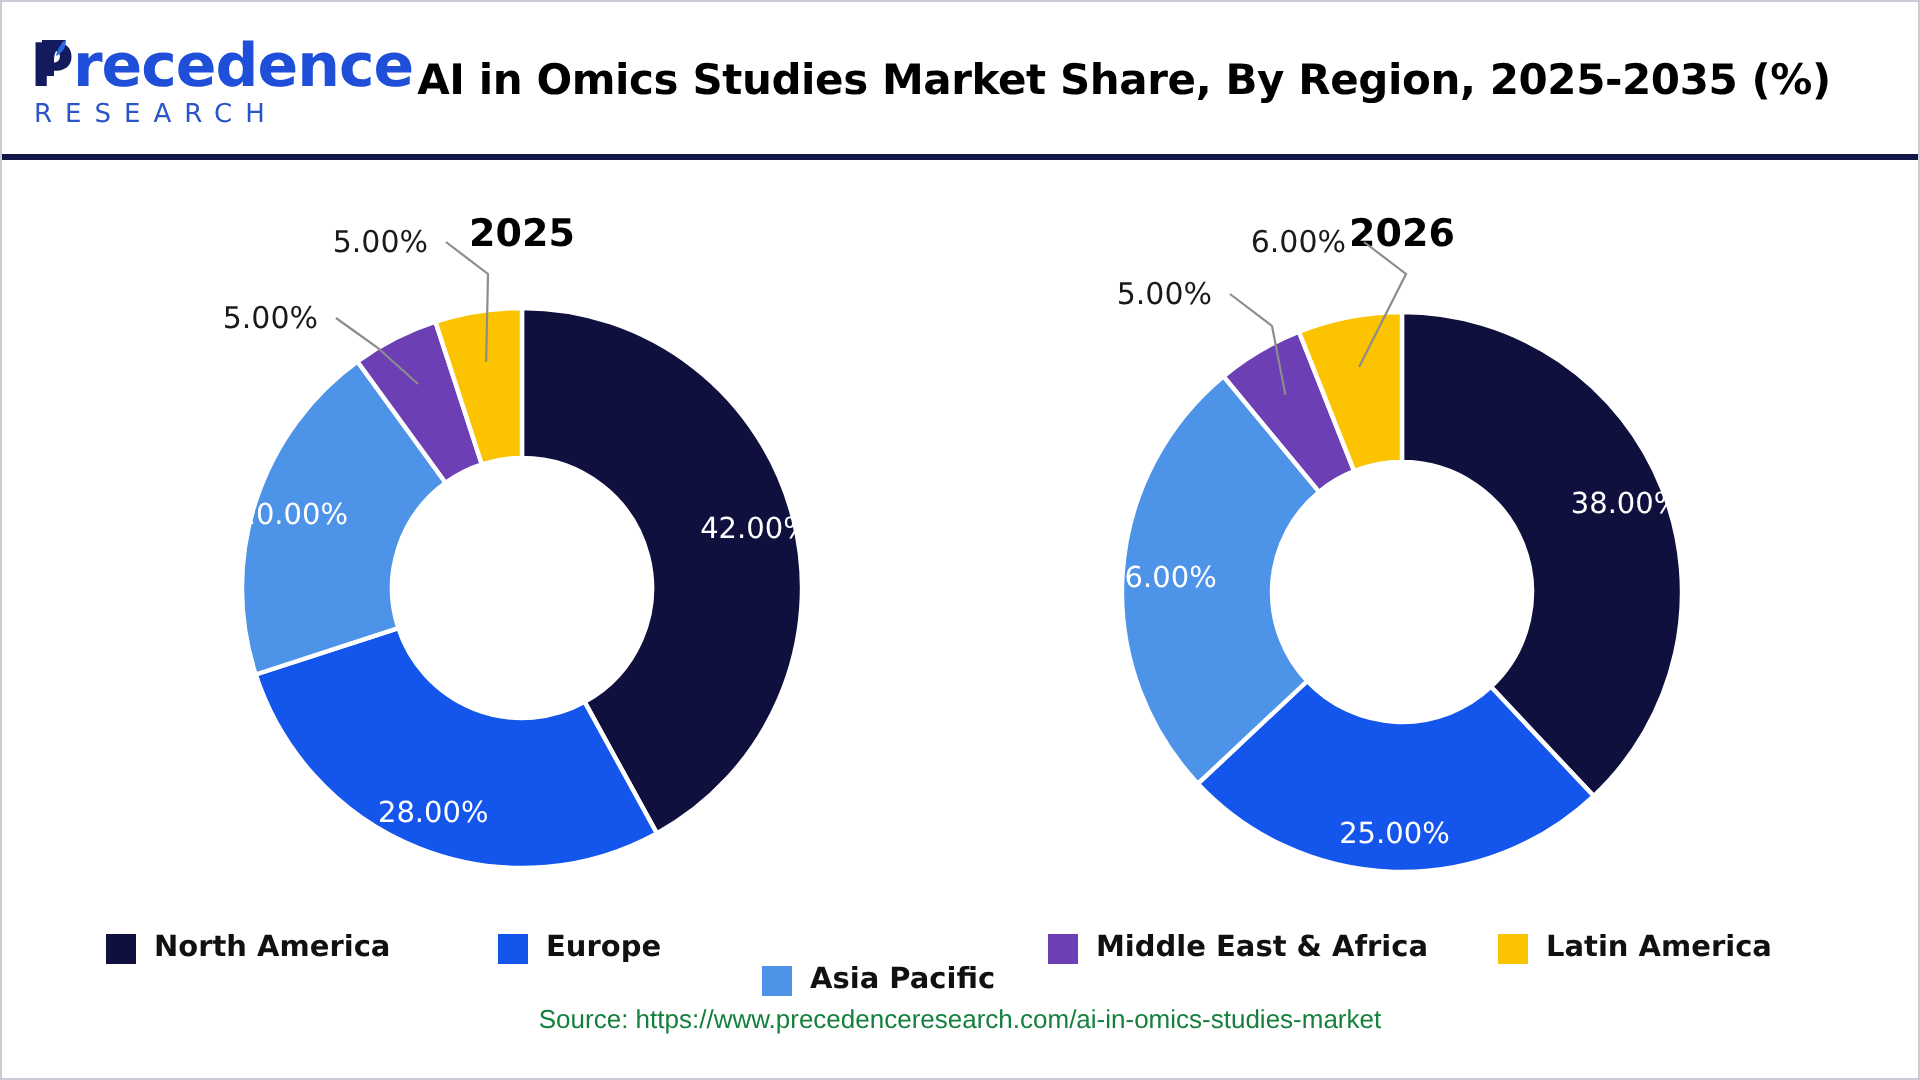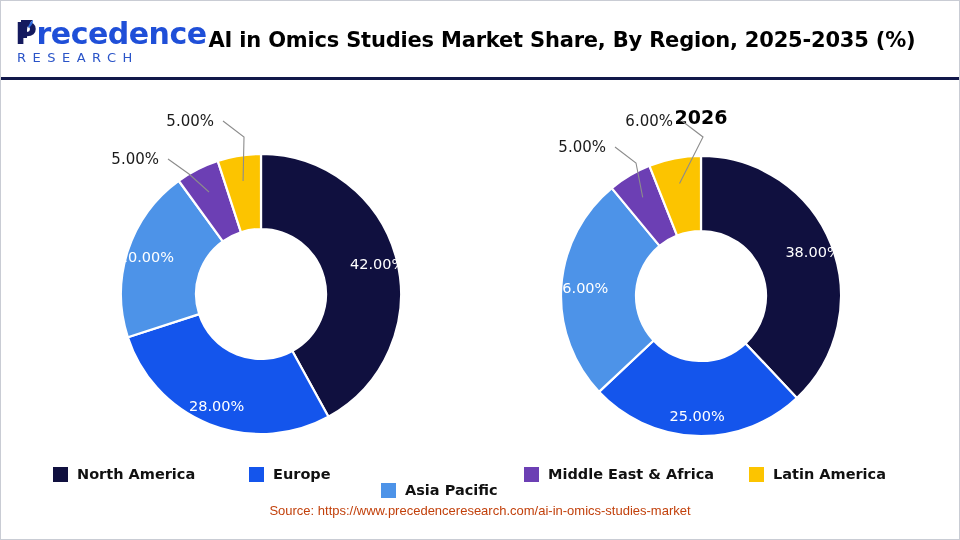"2025" div.panel-title { html: none -> <div>2025</div> }
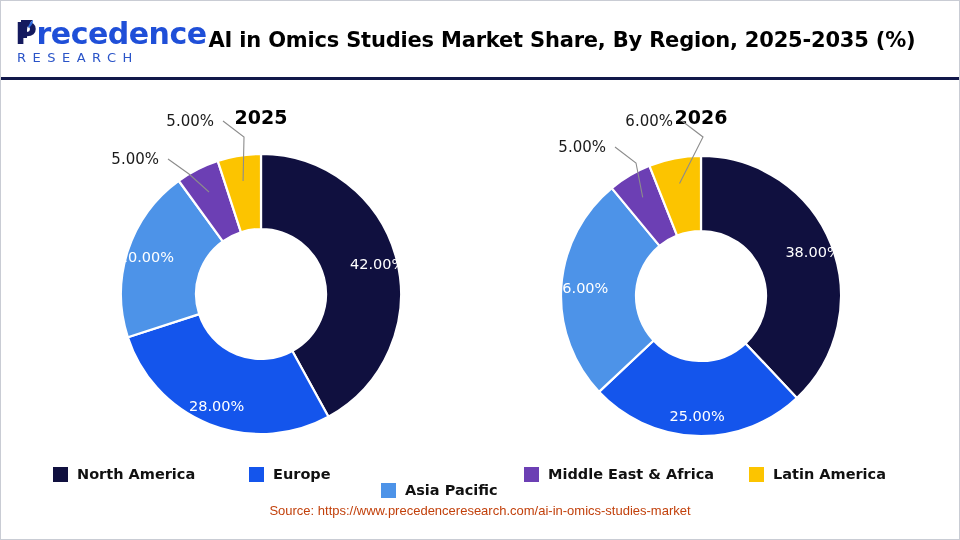"Source:" #source-text { color: #c2410c -> #15803d }
